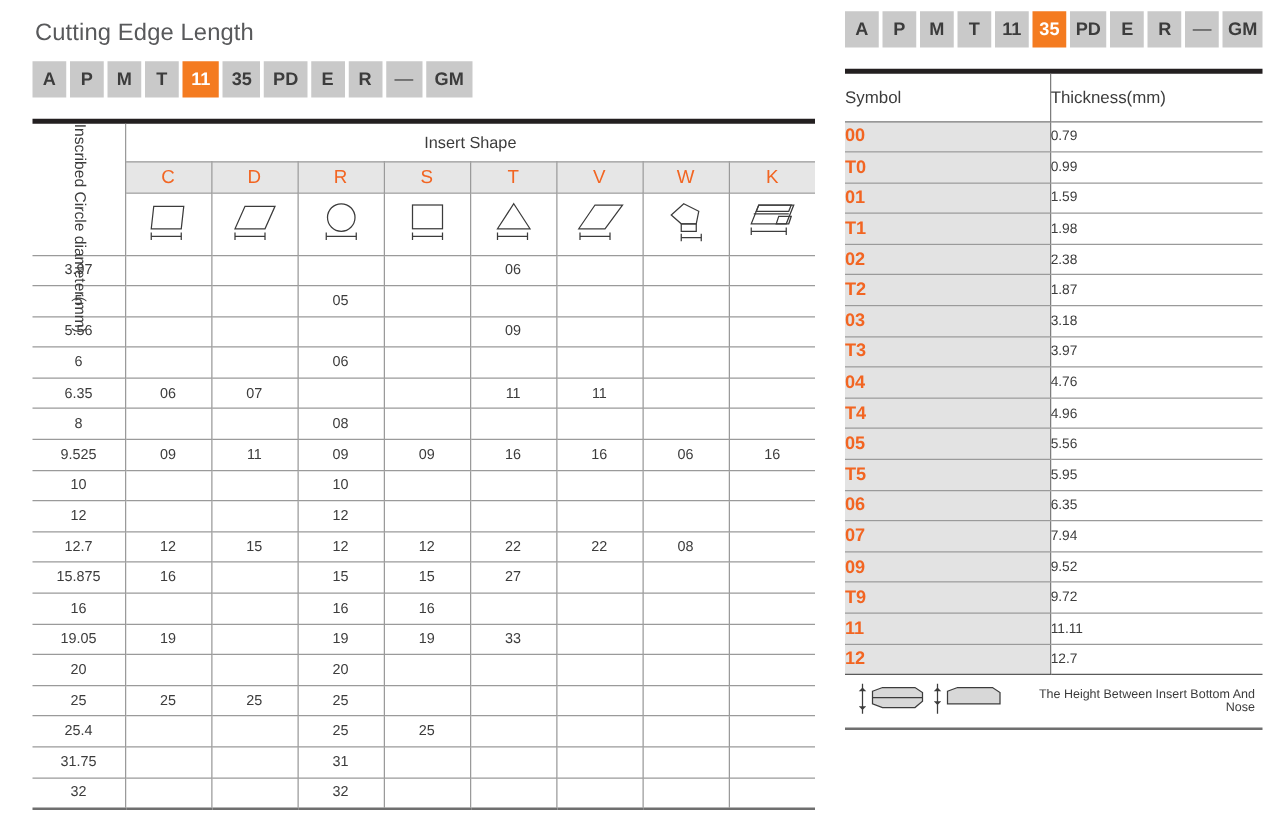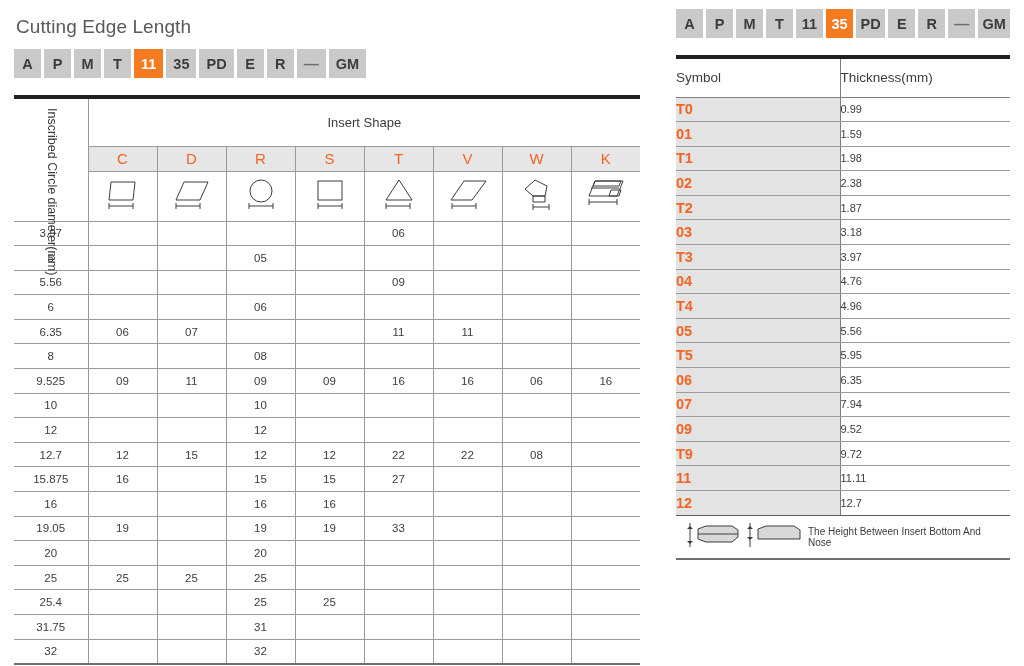"Cutting Edge Length" .panel-left { left: 14px -> 26px }
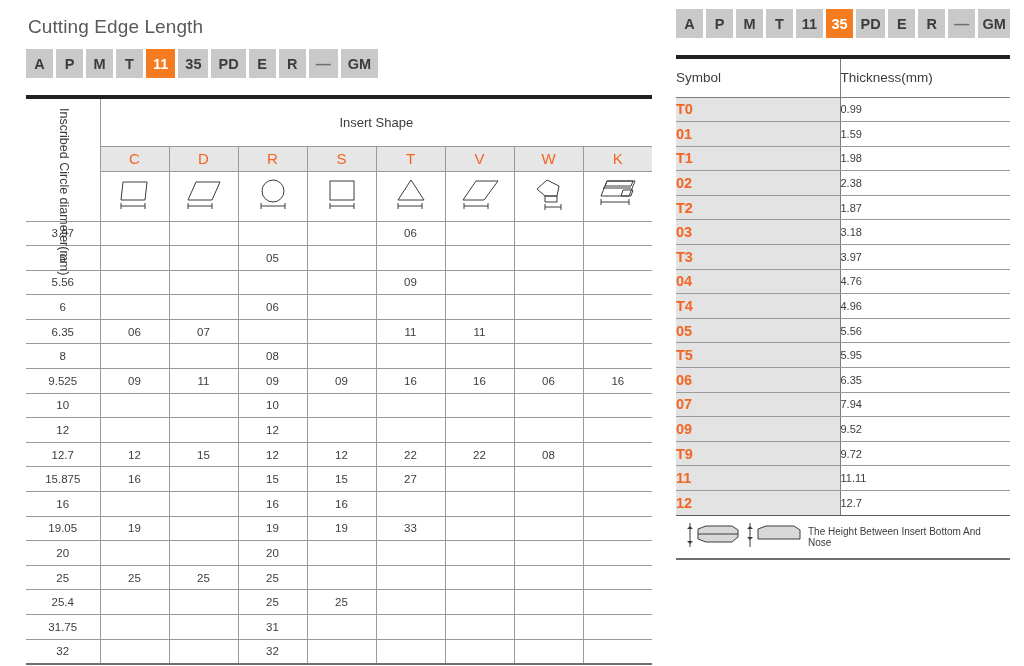"Insert Shape" .cell-insert-shape { height: 47px -> 30px }
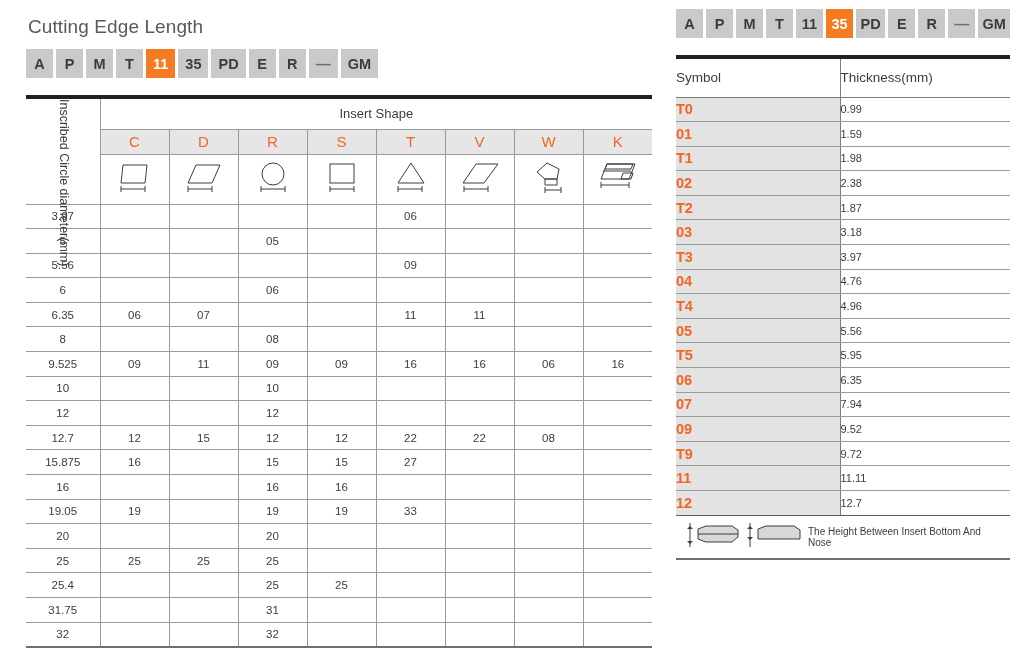"00" tr { html: none -> <tr> <td>00</td> <td>0.79</td> </tr> }
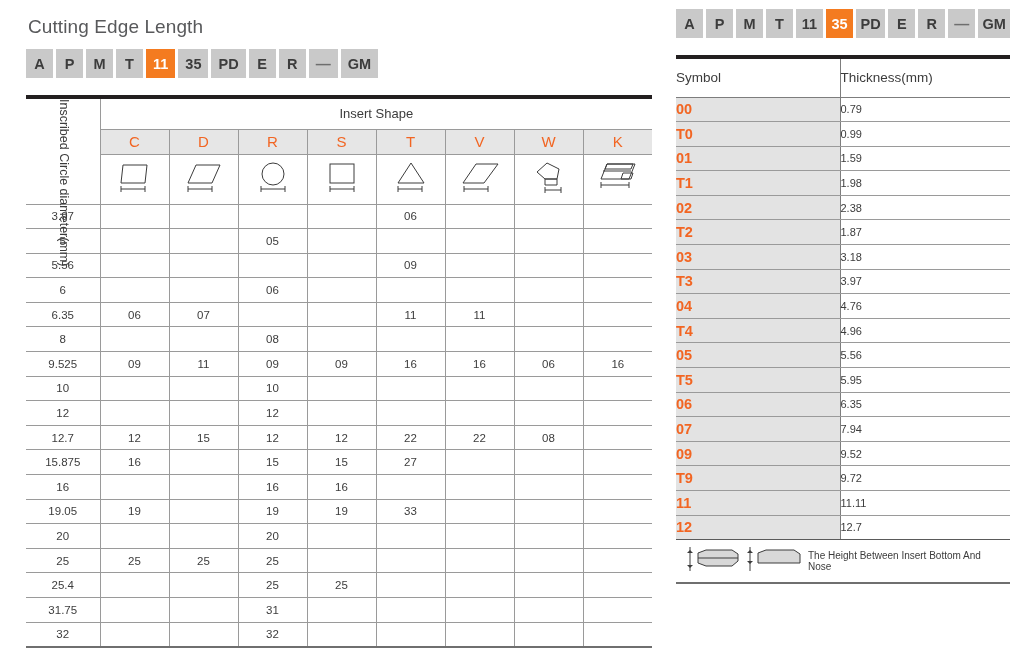"The Height Between Insert Bottom" .note-text { text-align: left -> right }
